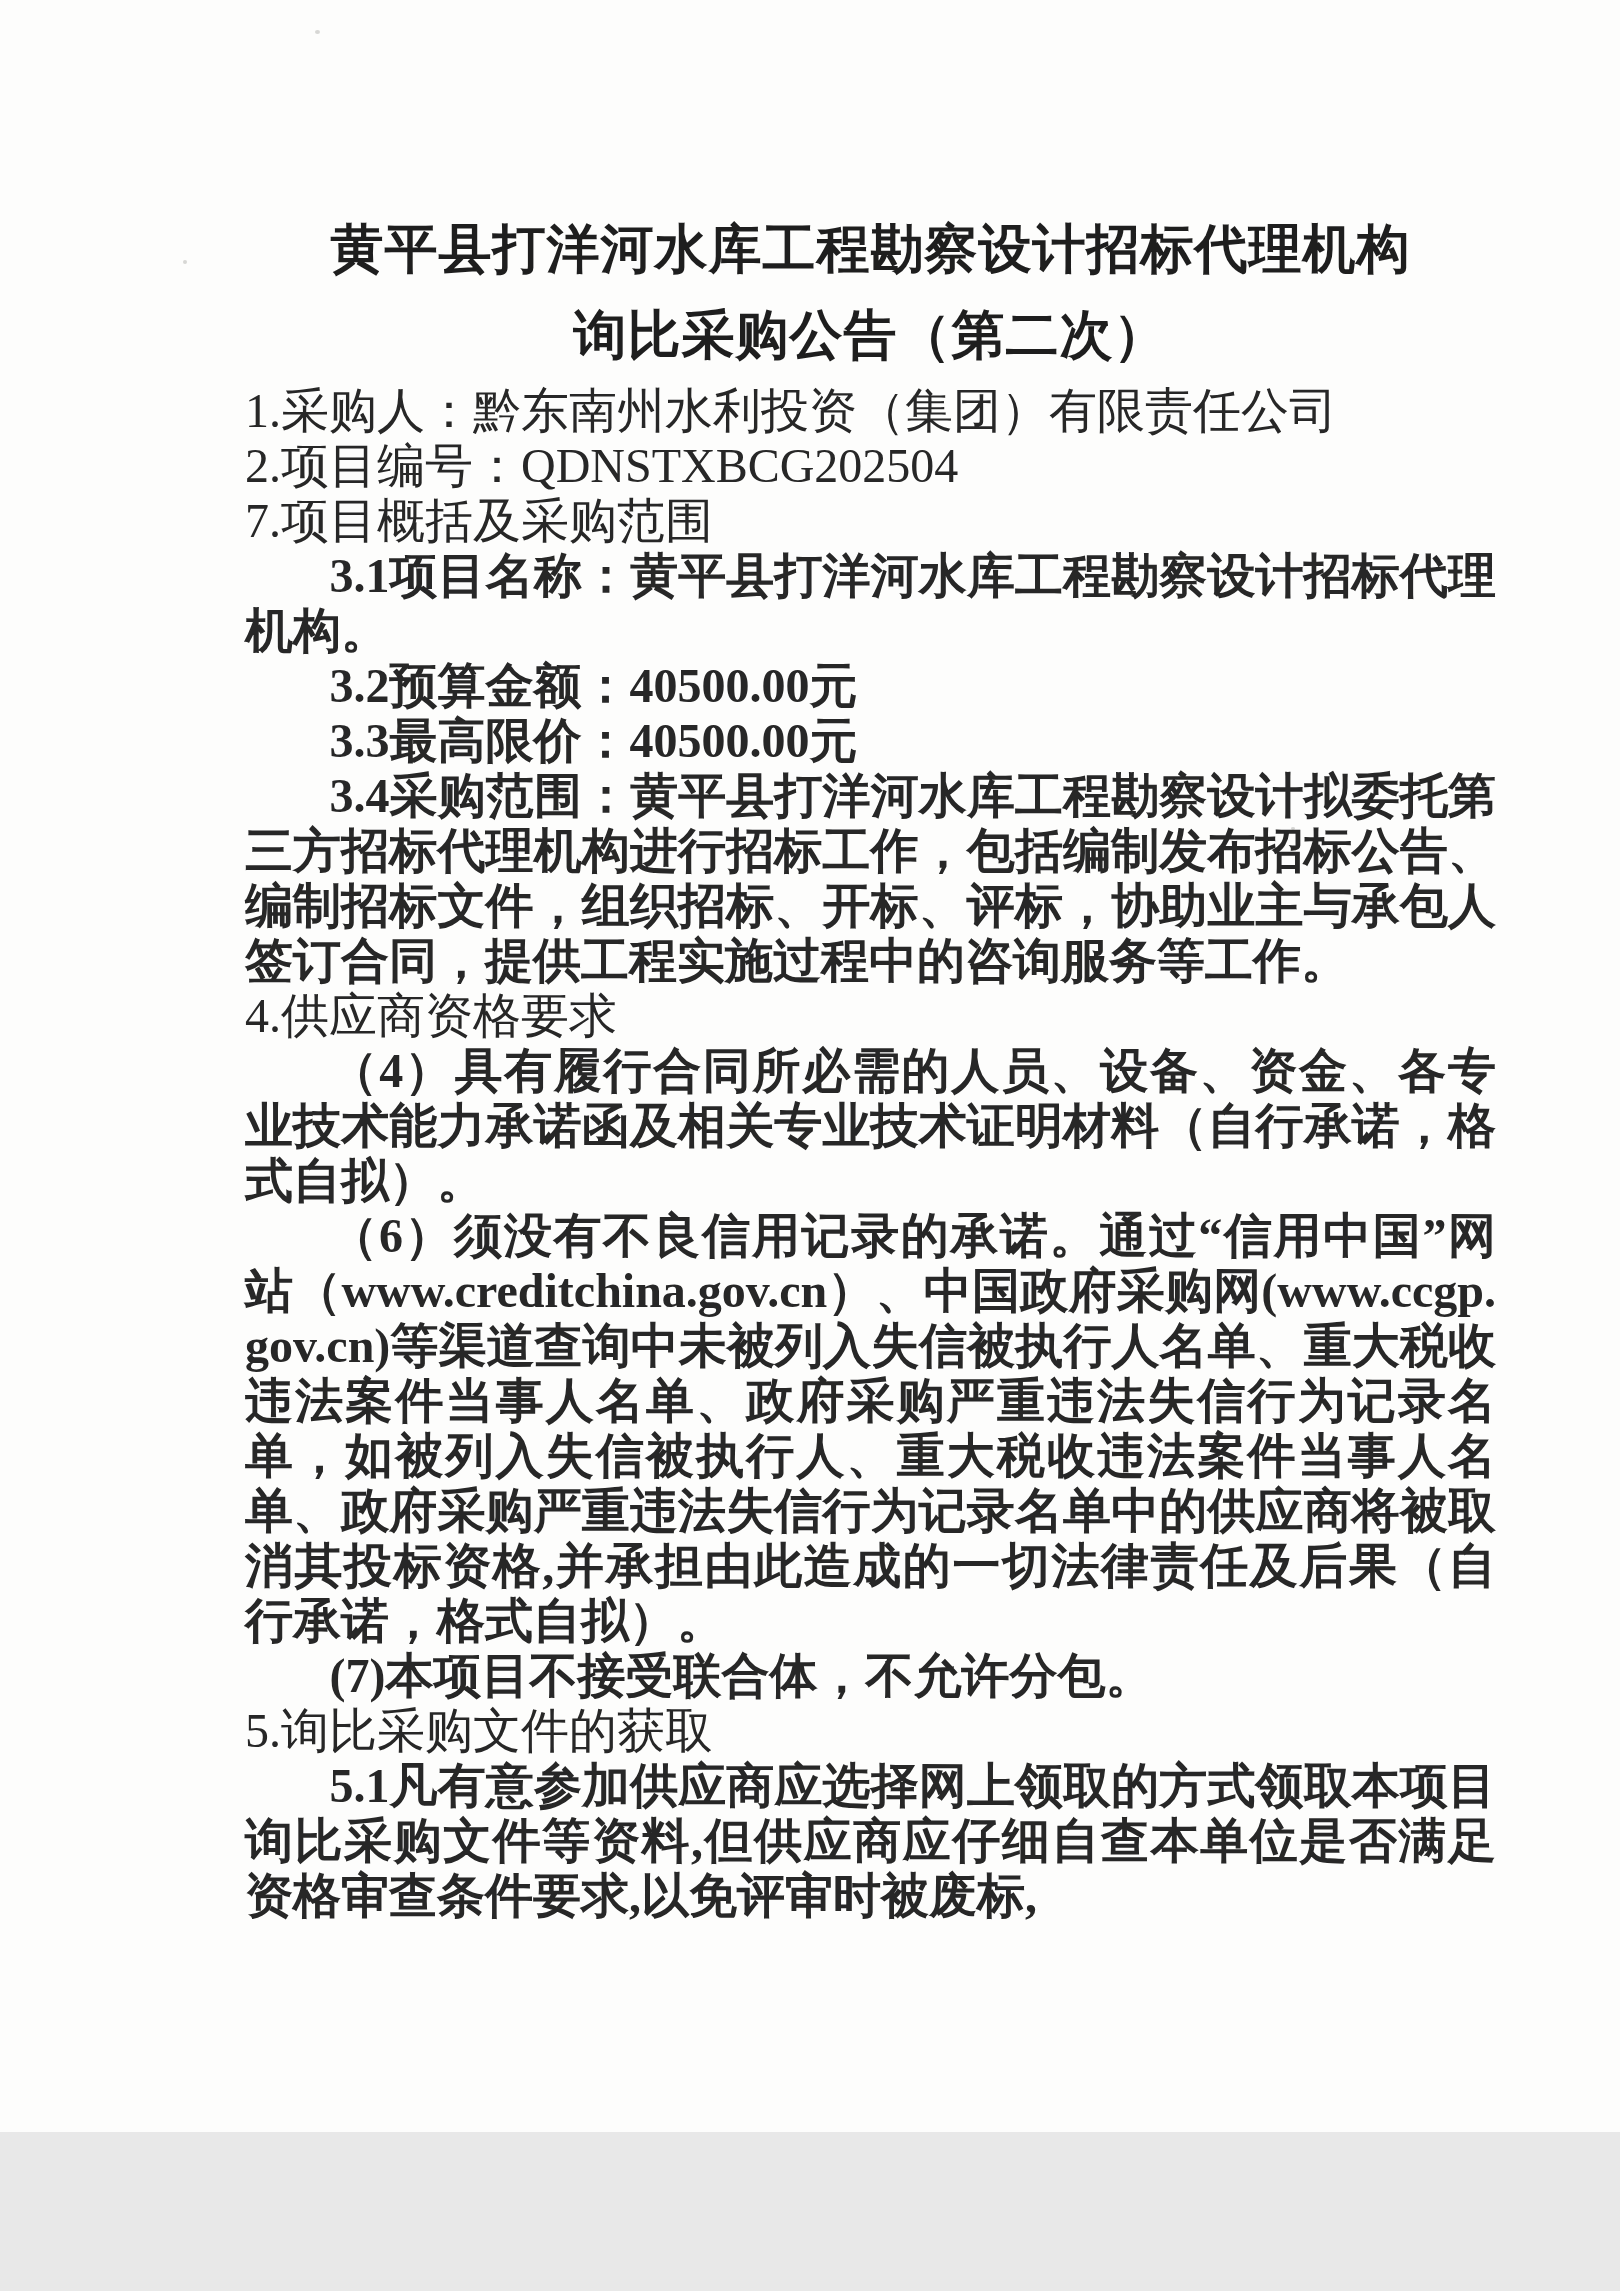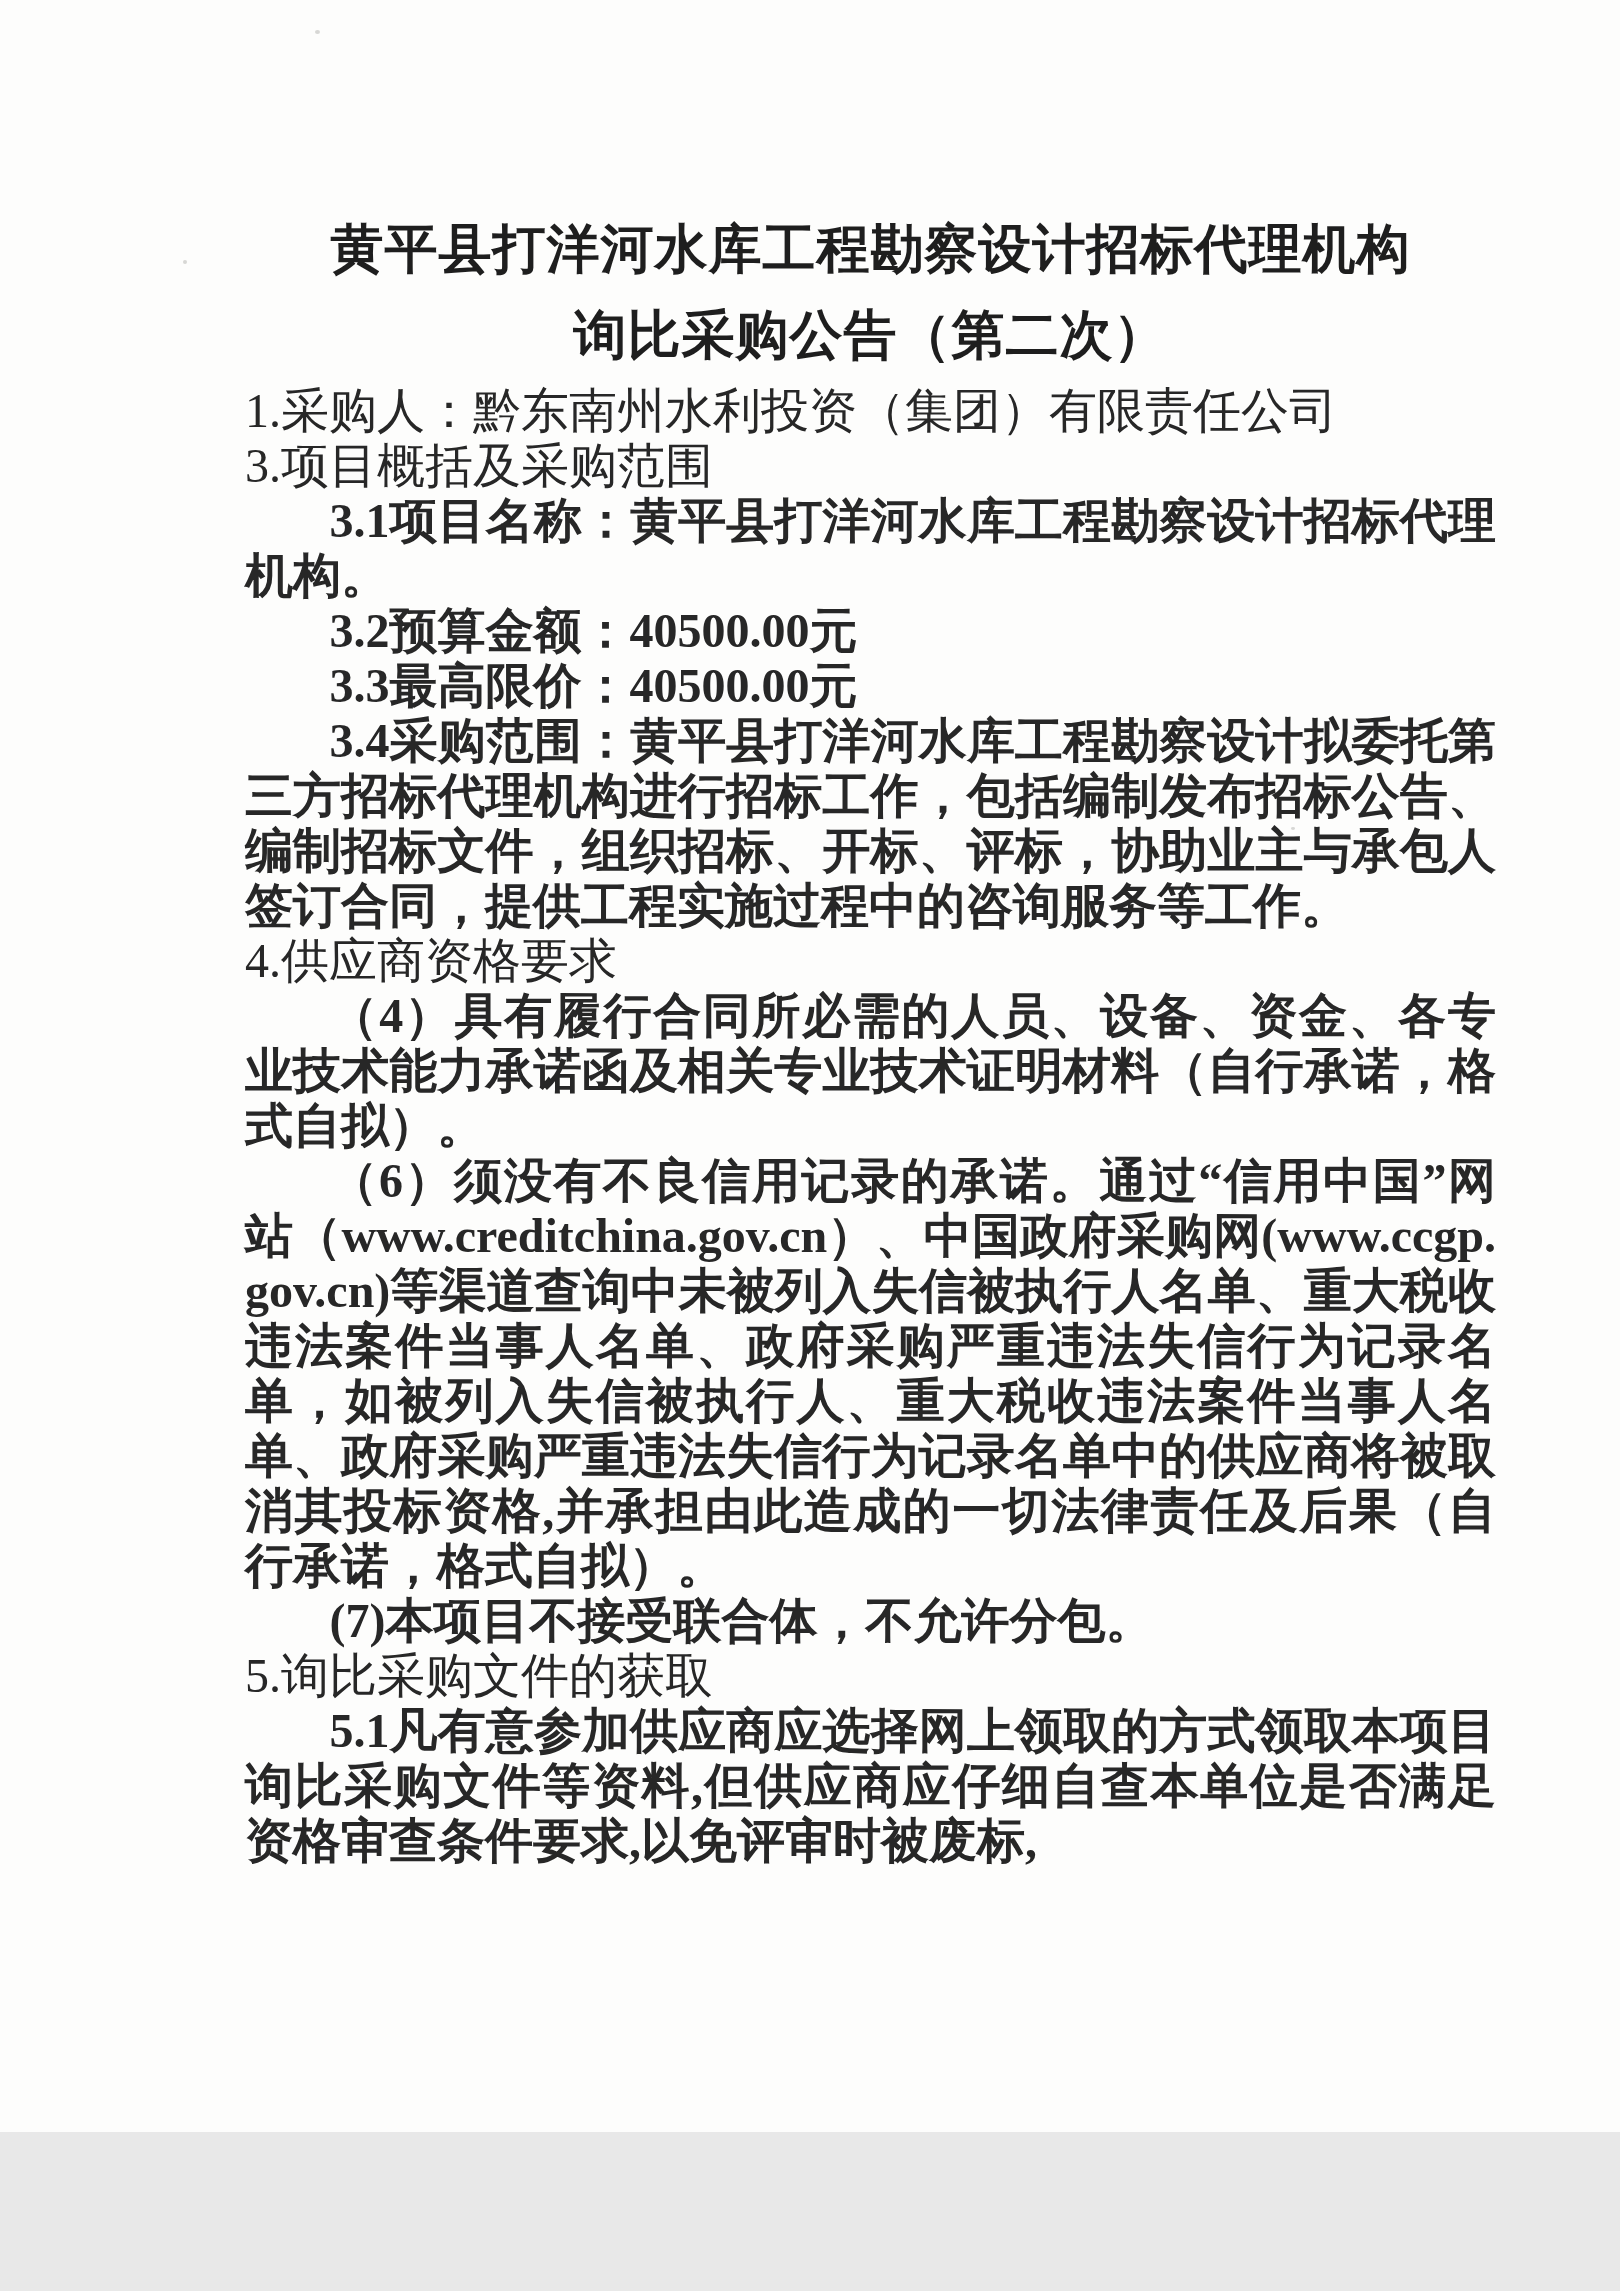"2.项目编号：QDNSTXBCG202504" p.para { html: none -> <p>2.项目编号：QDNSTXBCG202504</p> }
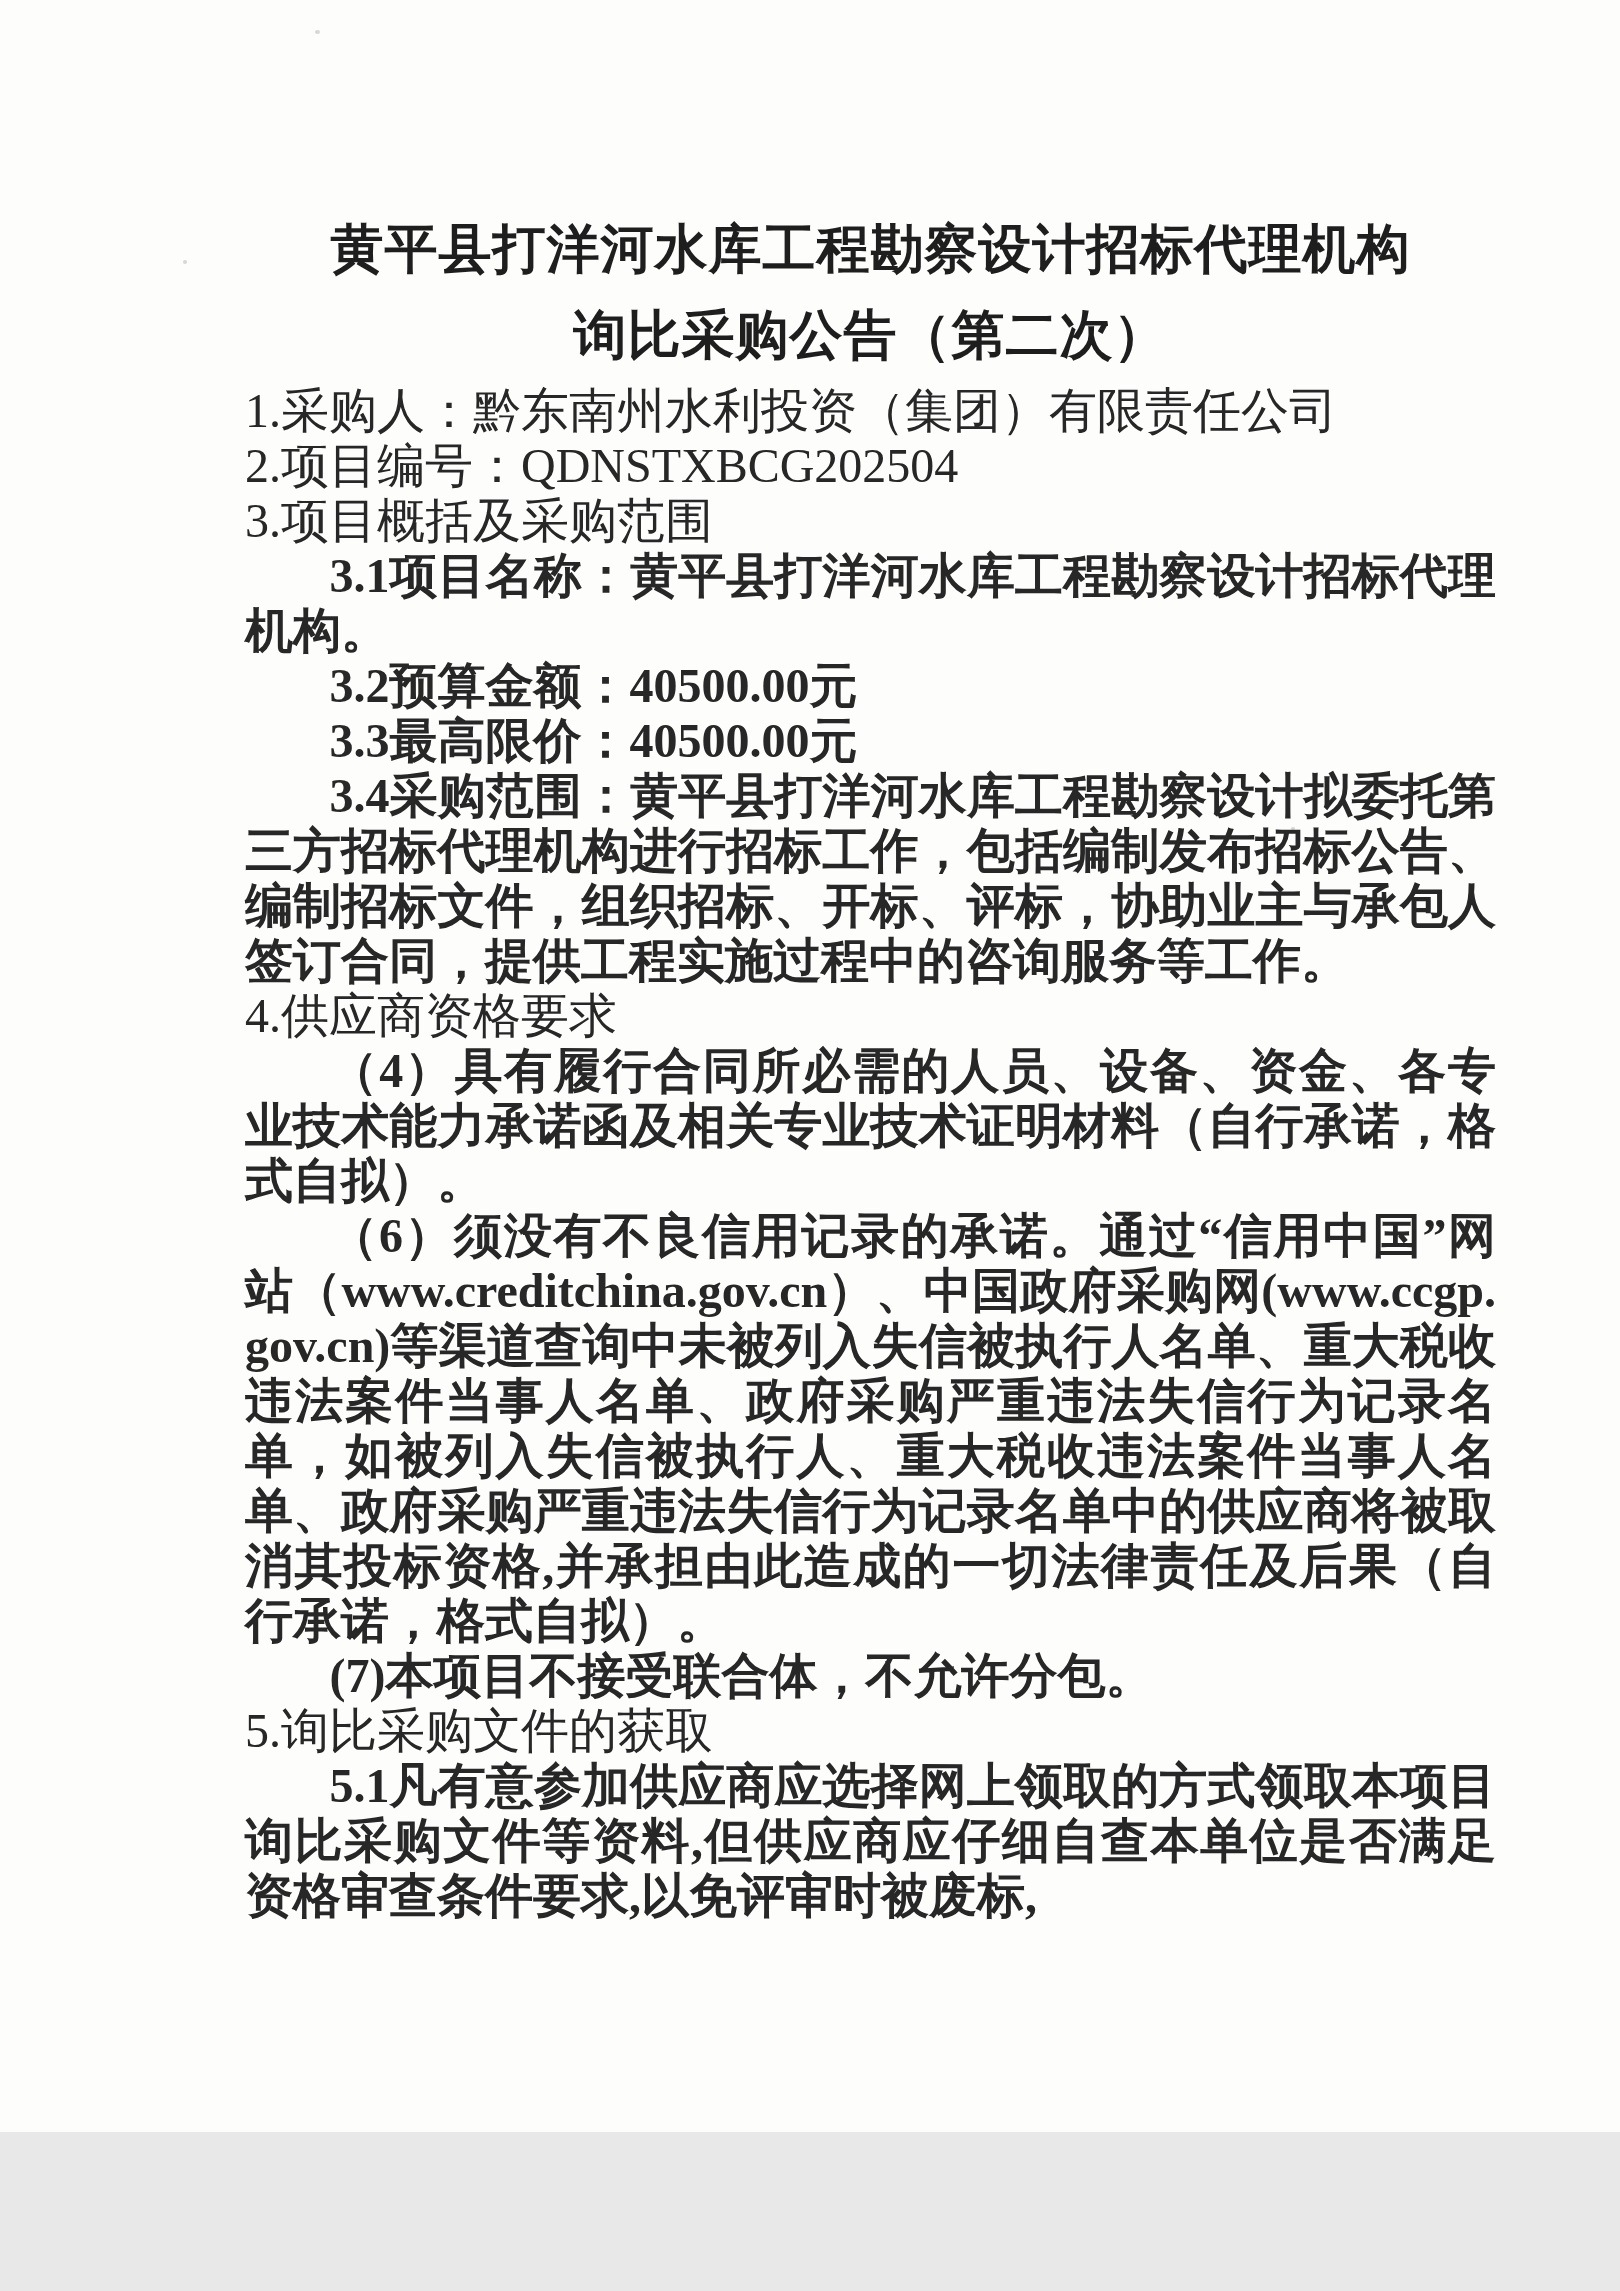"3.项目概括及采购范围" p.para { text: 3 -> 7 }
